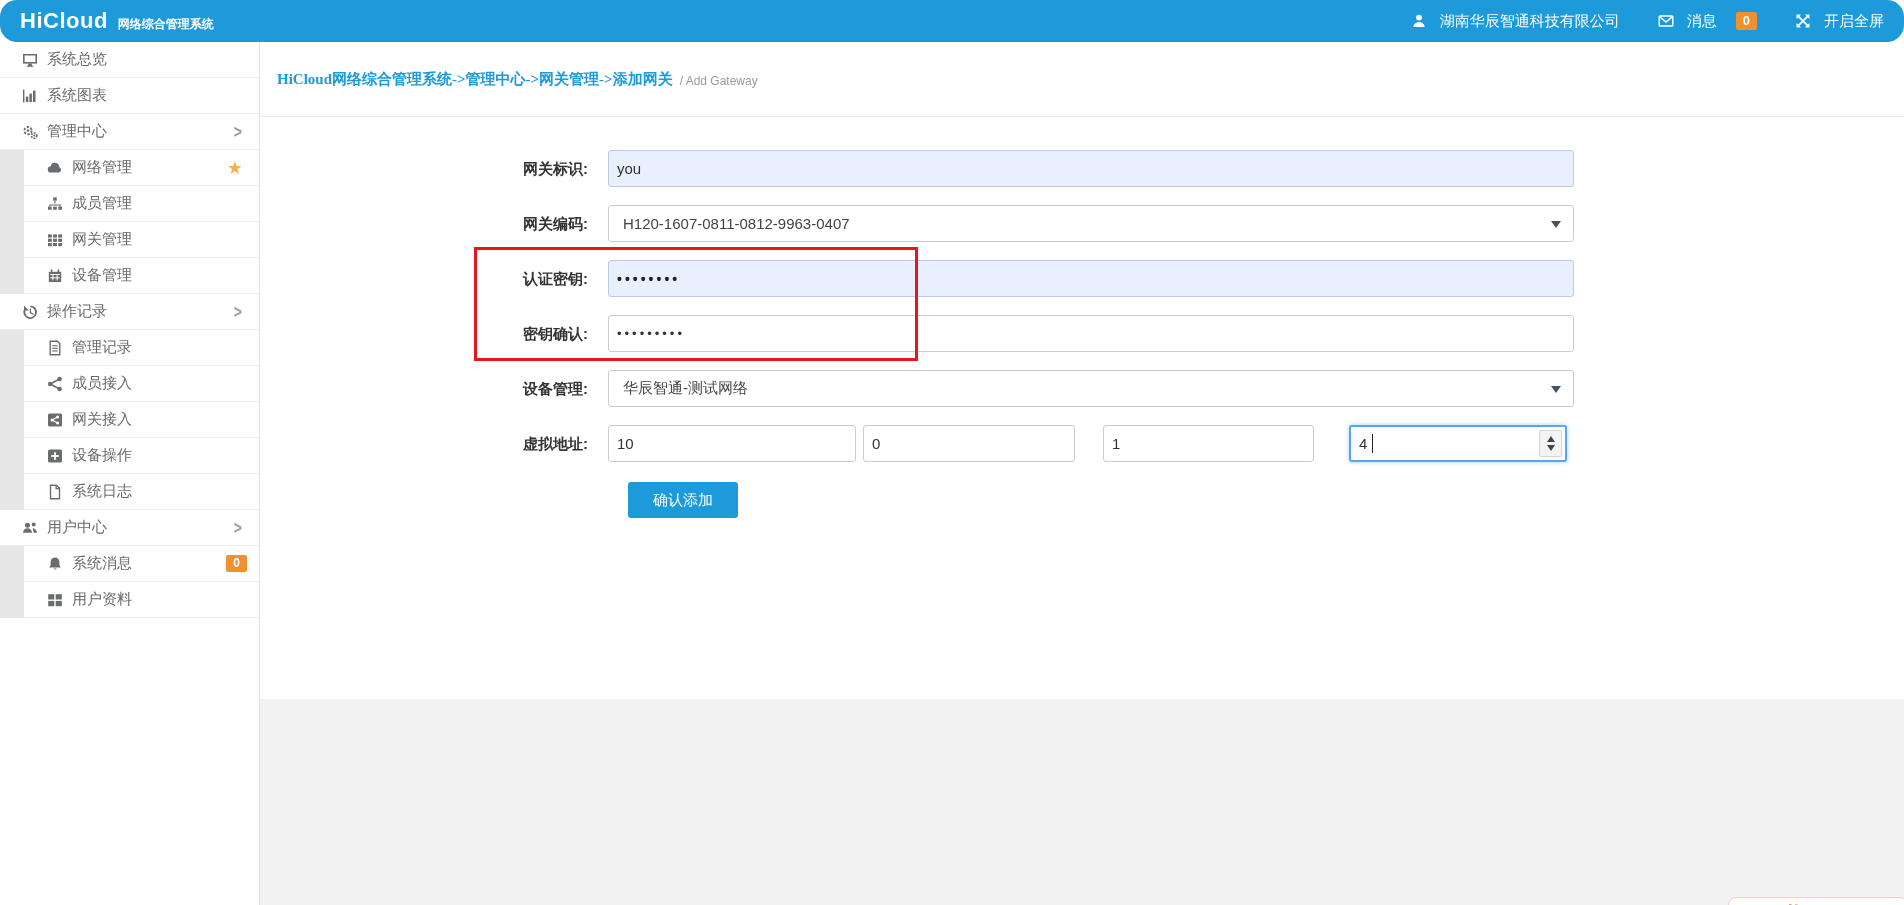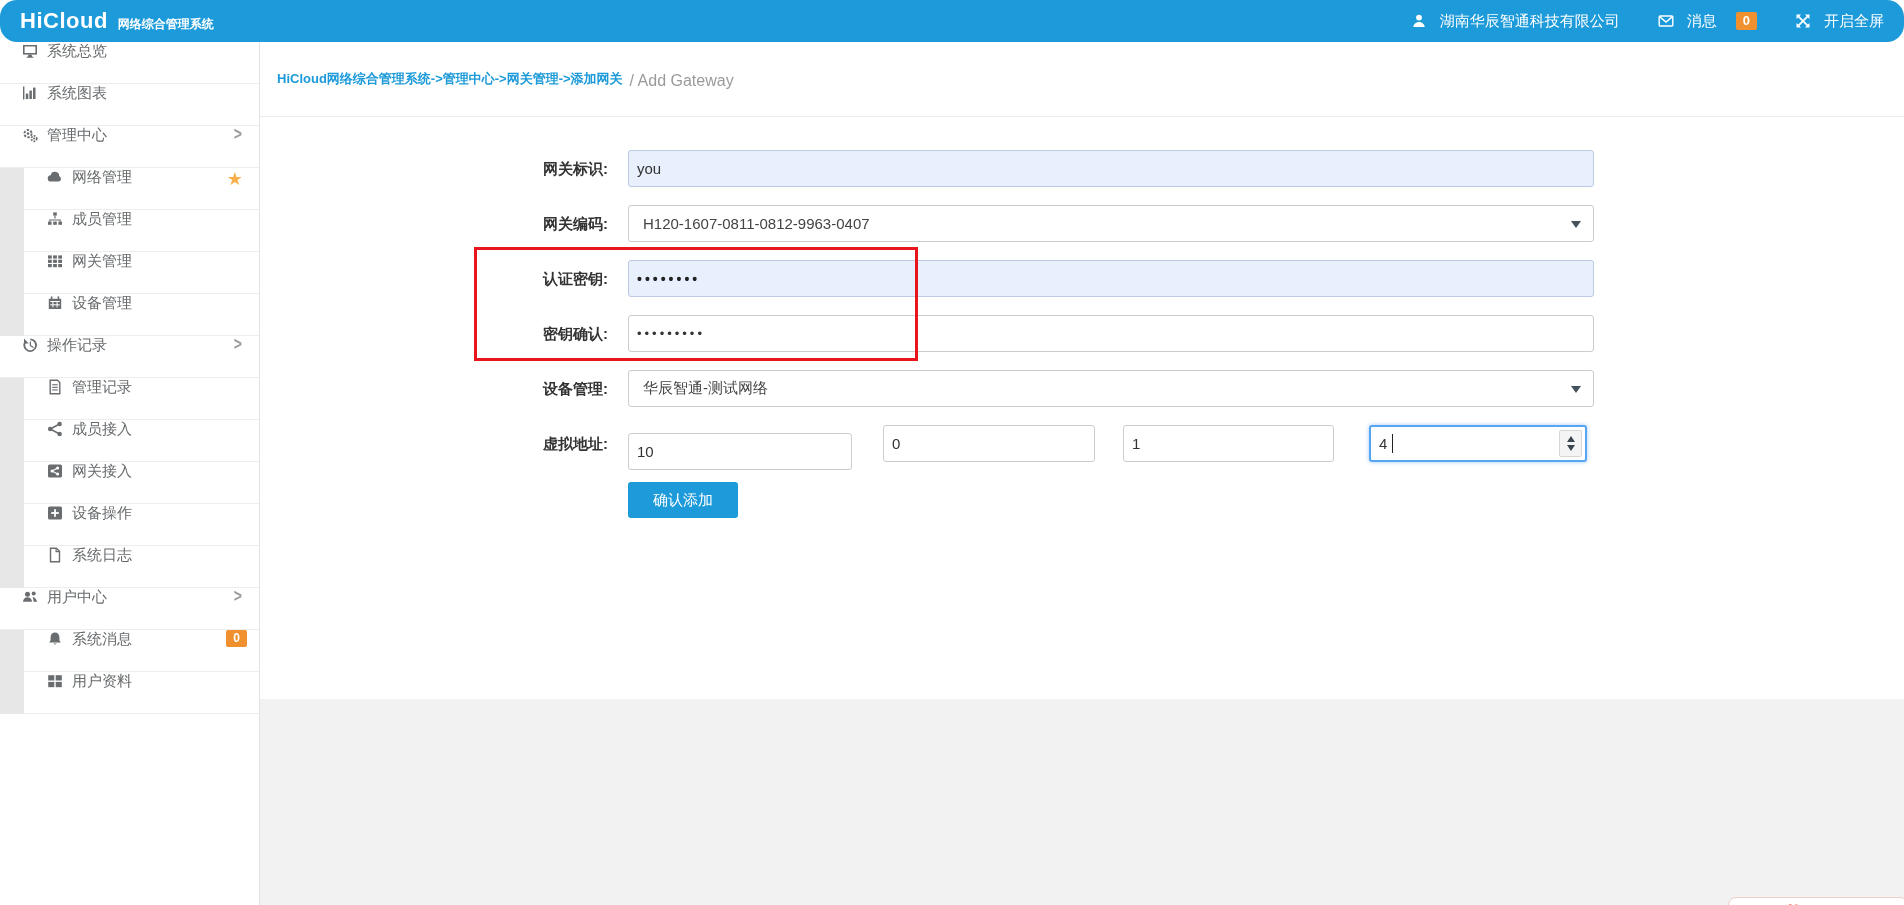"系统总览" .side-item { align-items: flex-start -> center; height: 42px -> 36px }
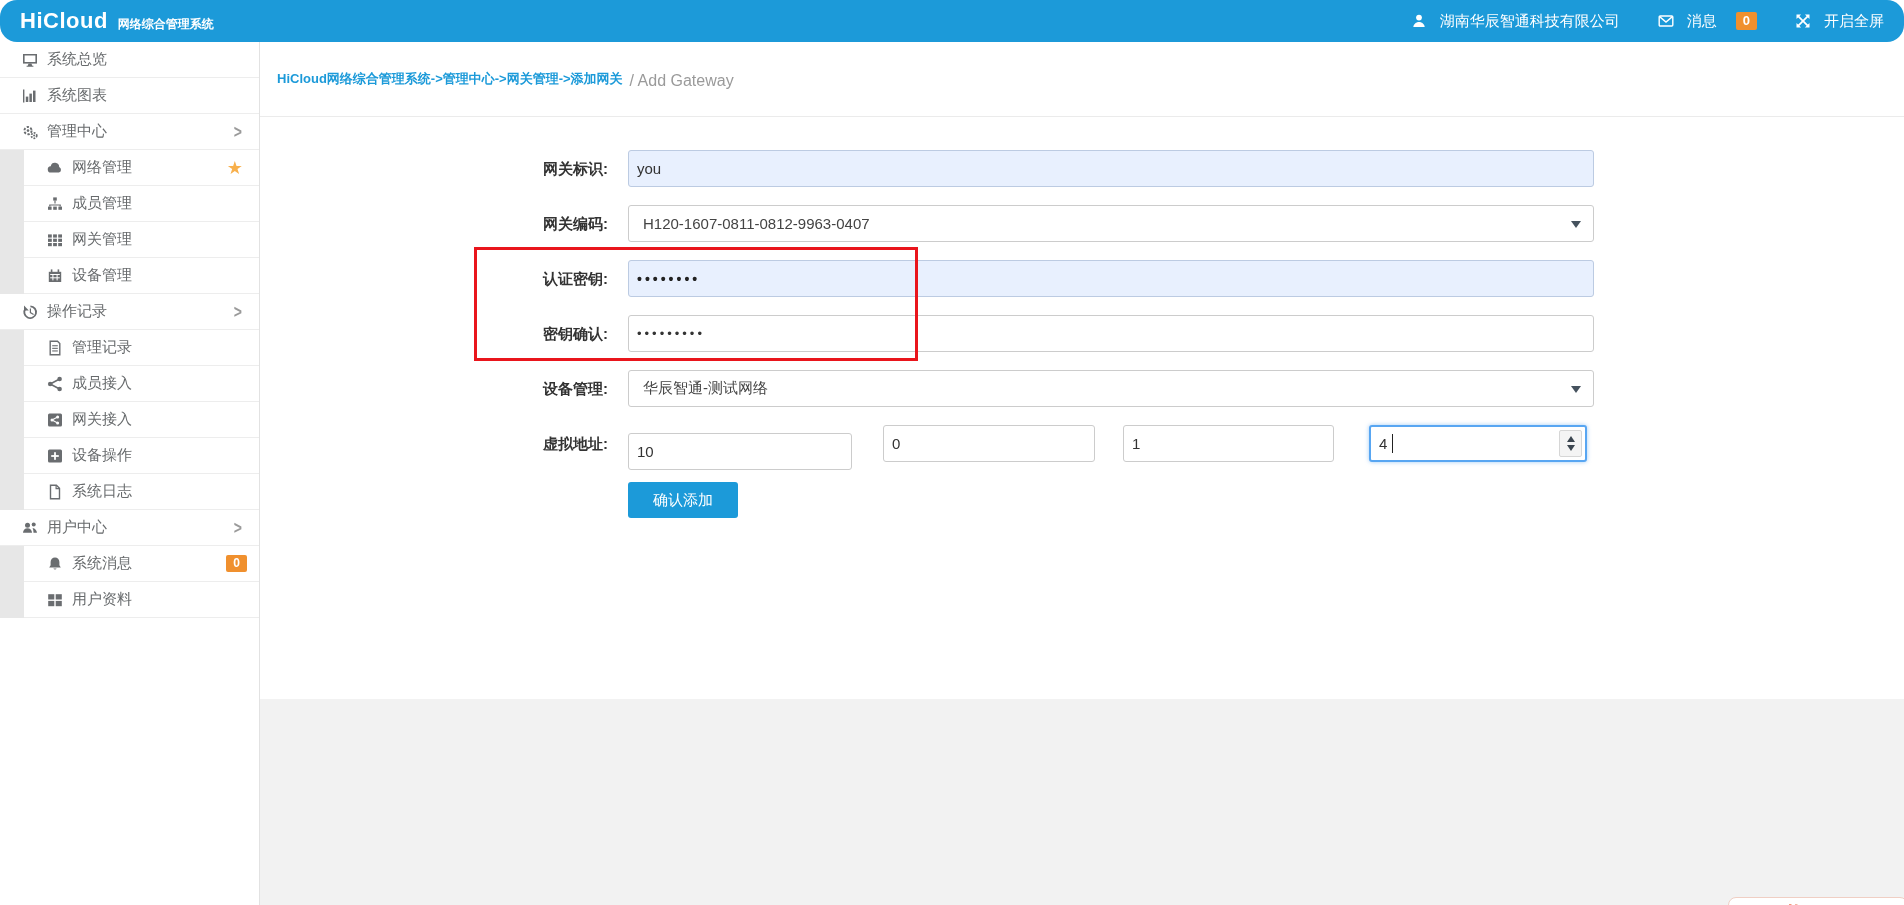"HiCloud网络综合管理系统->管理中心->网关管理->添加网关" .crumb-path { font-family: none -> Liberation Serif, serif; font-size: 13px -> 15px }
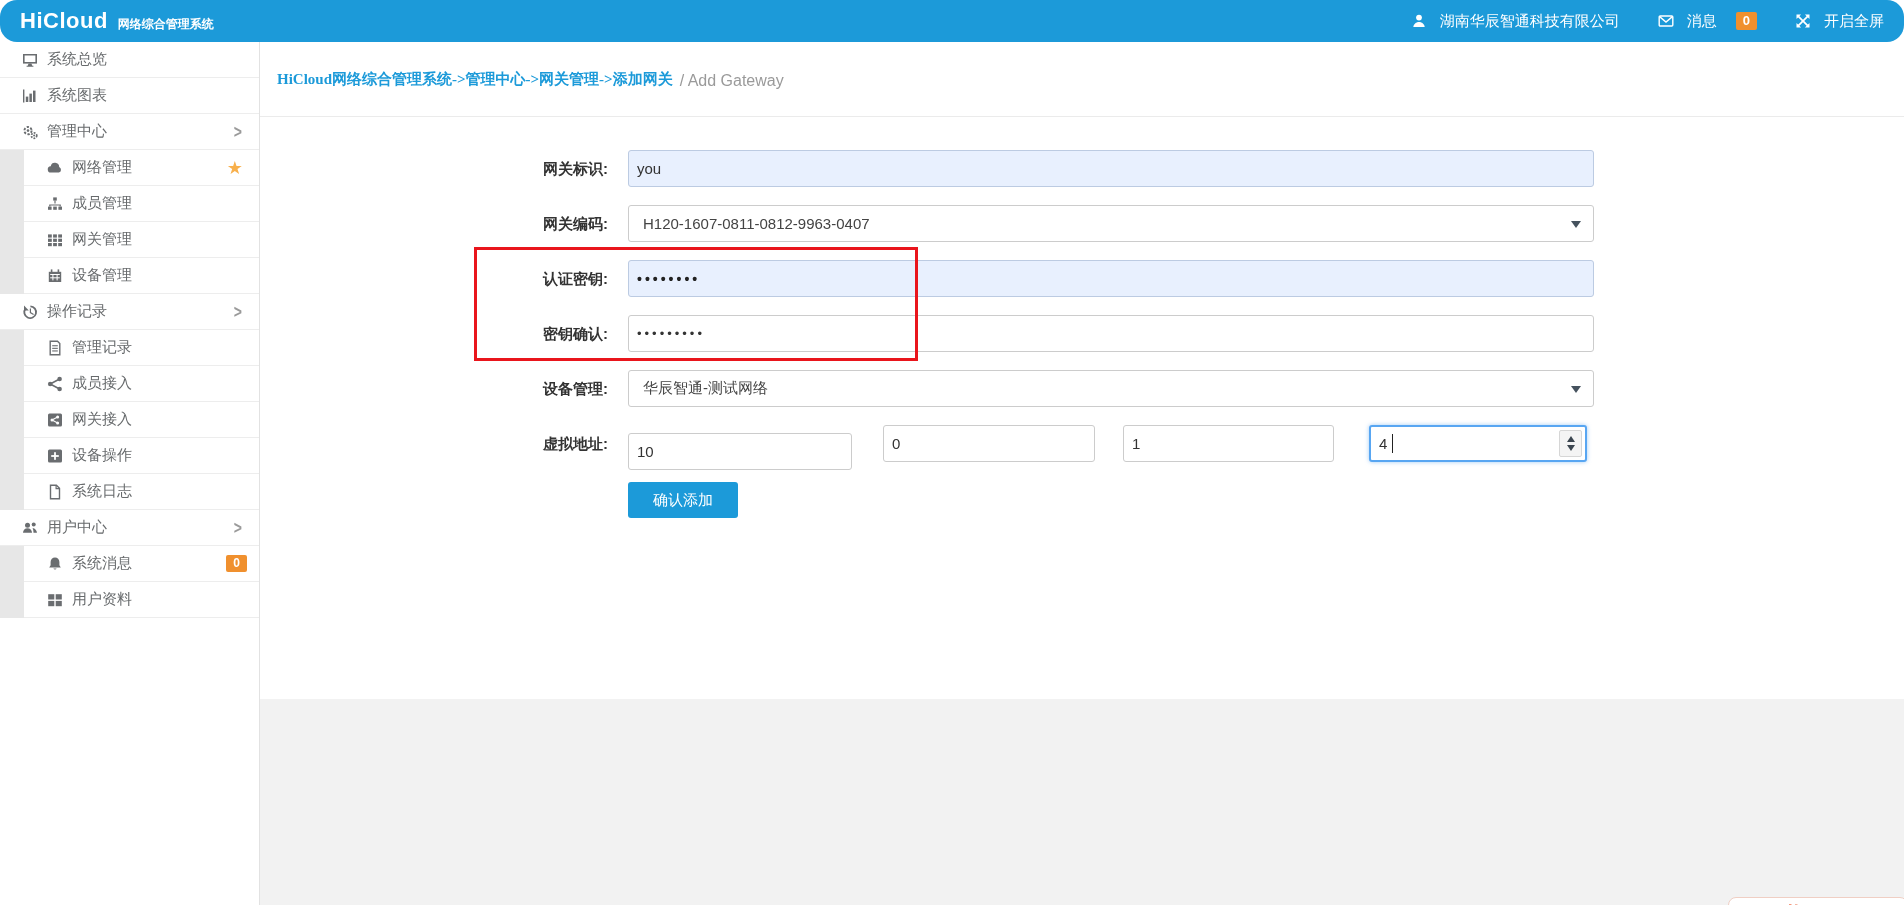"/ Add Gateway" .crumb-note { font-size: 16px -> 12px }
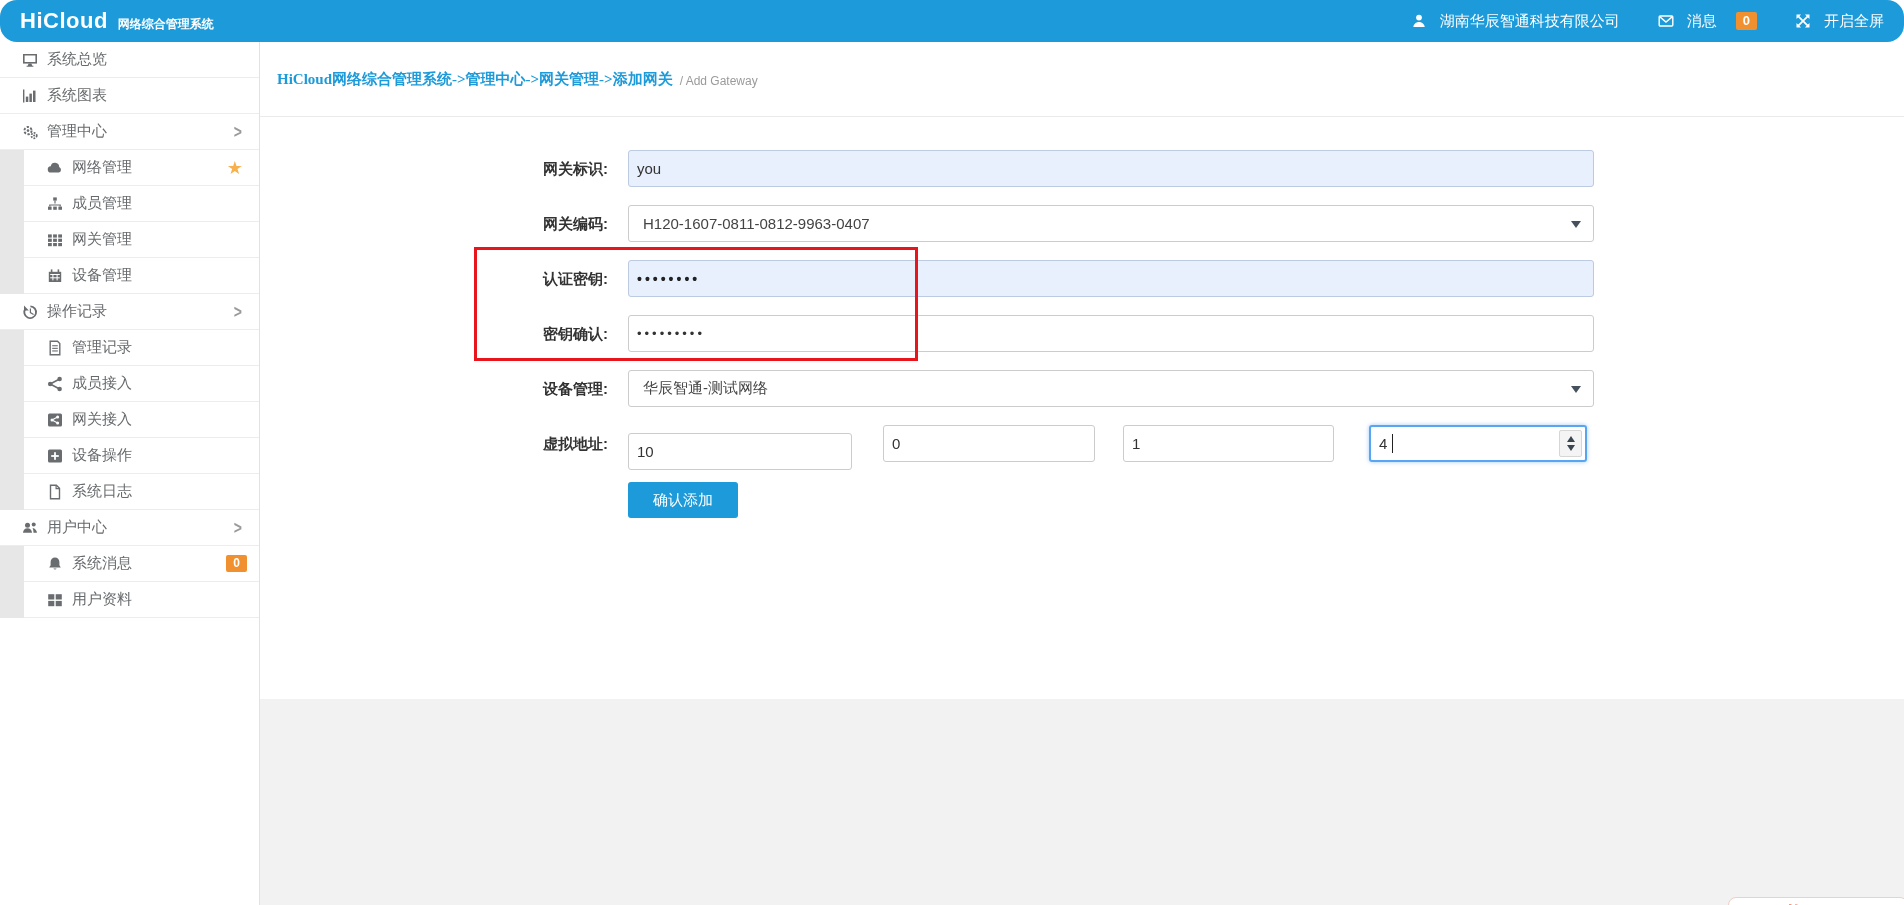"网关标识:" .form-row { left: 368px -> 348px }
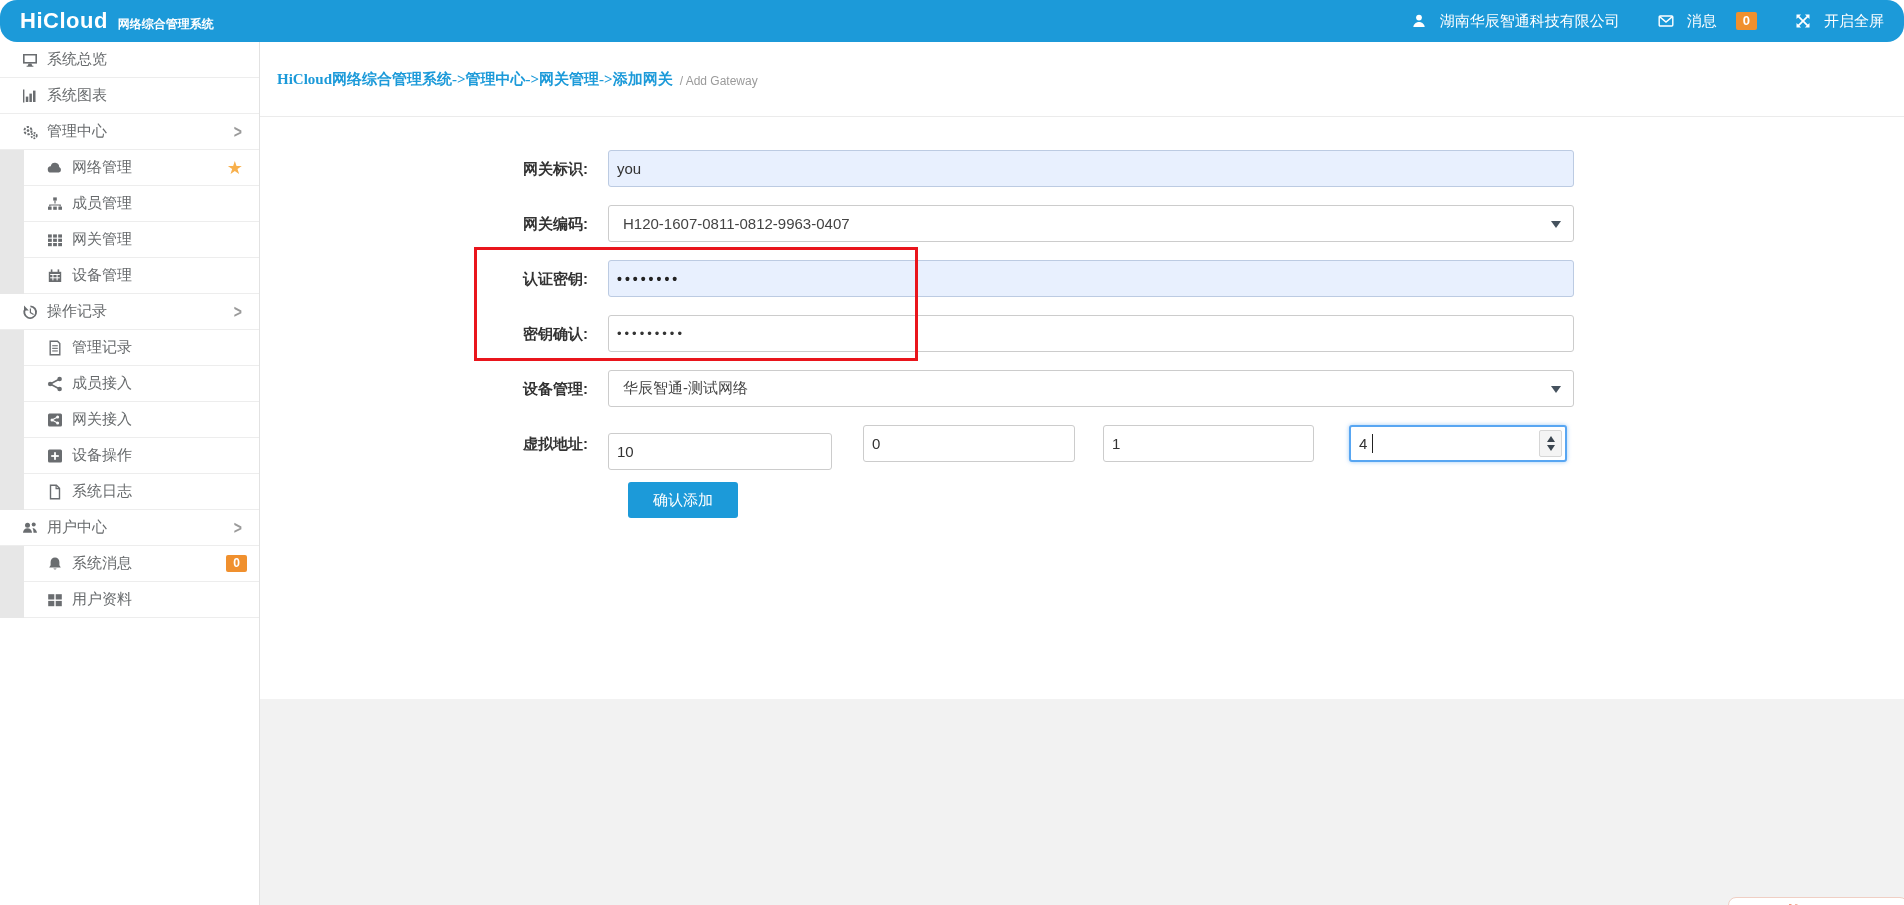"10" .ow0 { margin-top: 8px -> none; width: 224px -> 248px }
